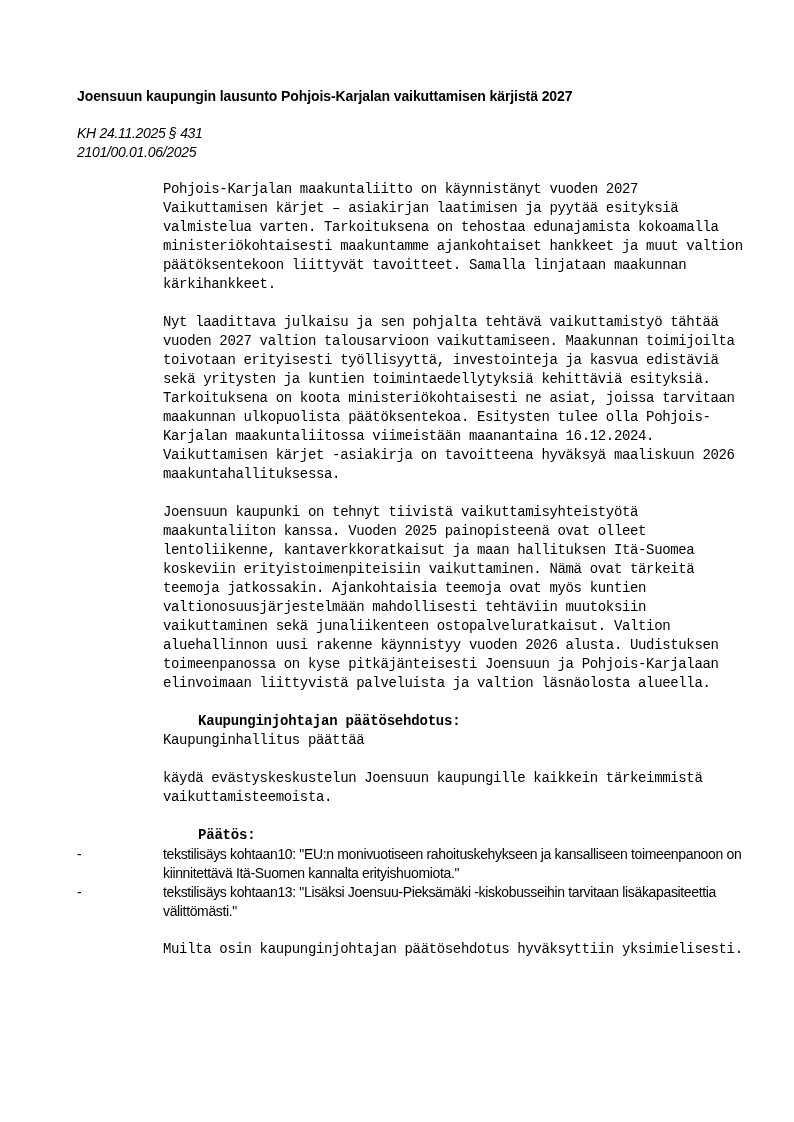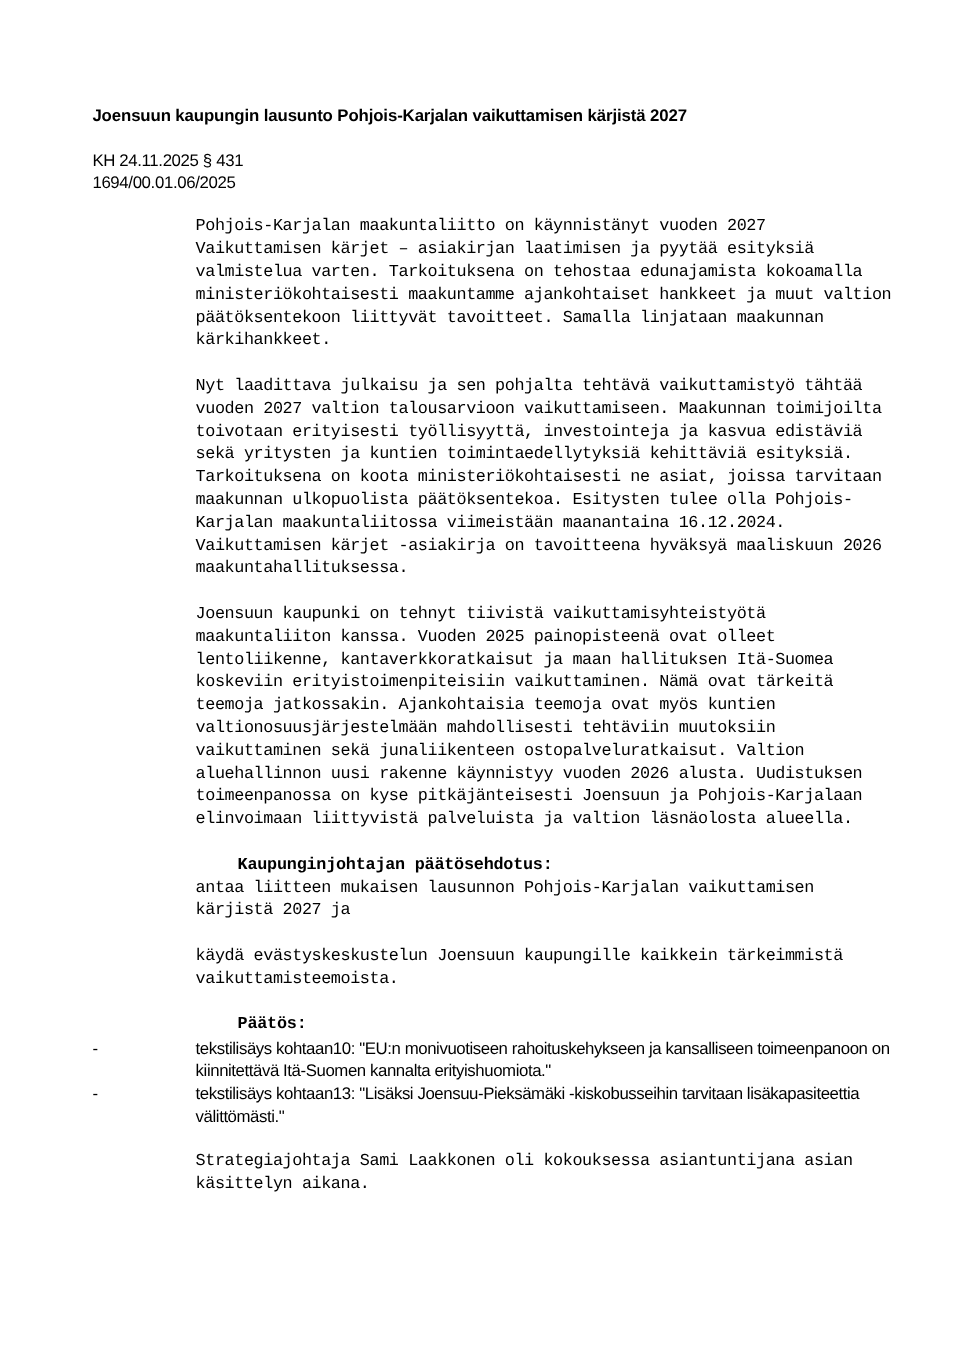"KH 24.11.2025 § 431" .meta { font-style: none -> italic }
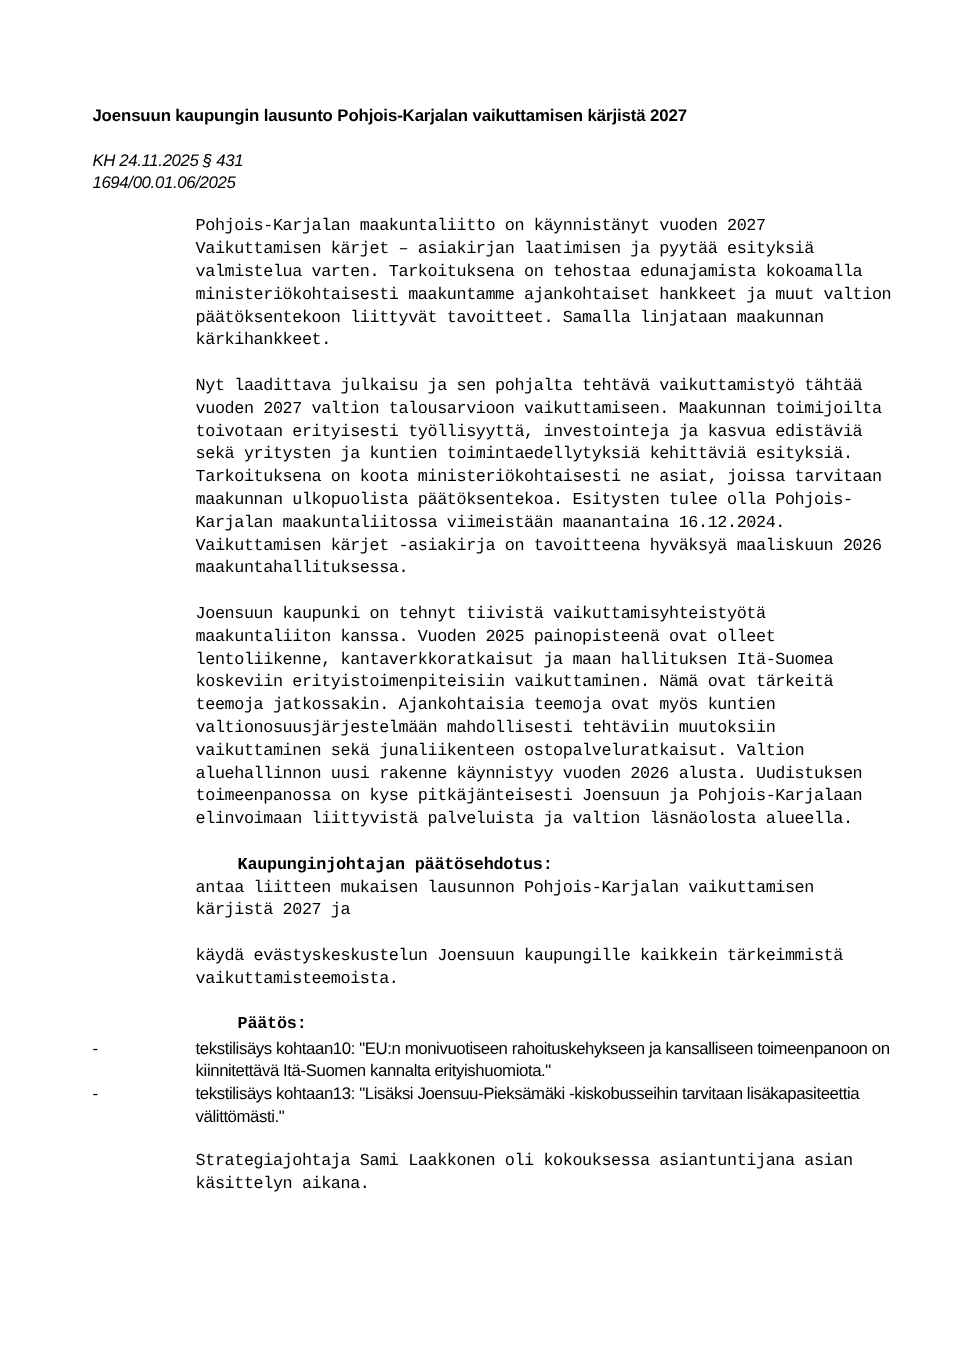"1694/00.01.06/2025" div { text: 1694/00.01.06/2025 -> 2101/00.01.06/2025 }
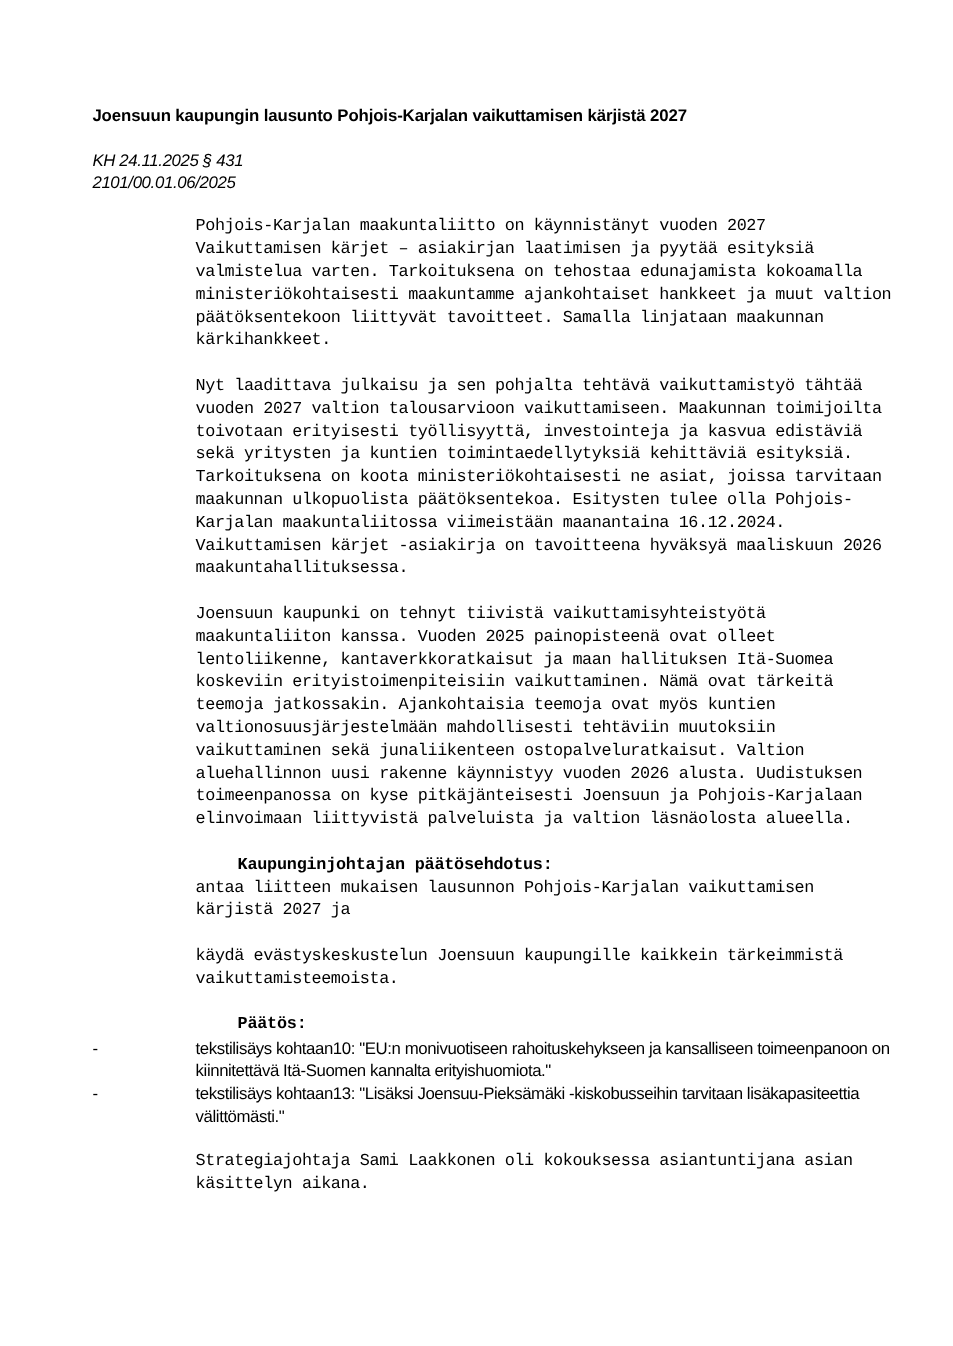"Kaupunginhallitus päättää" p { html: none -> <p>Kaupunginhallitus päättää</p> }
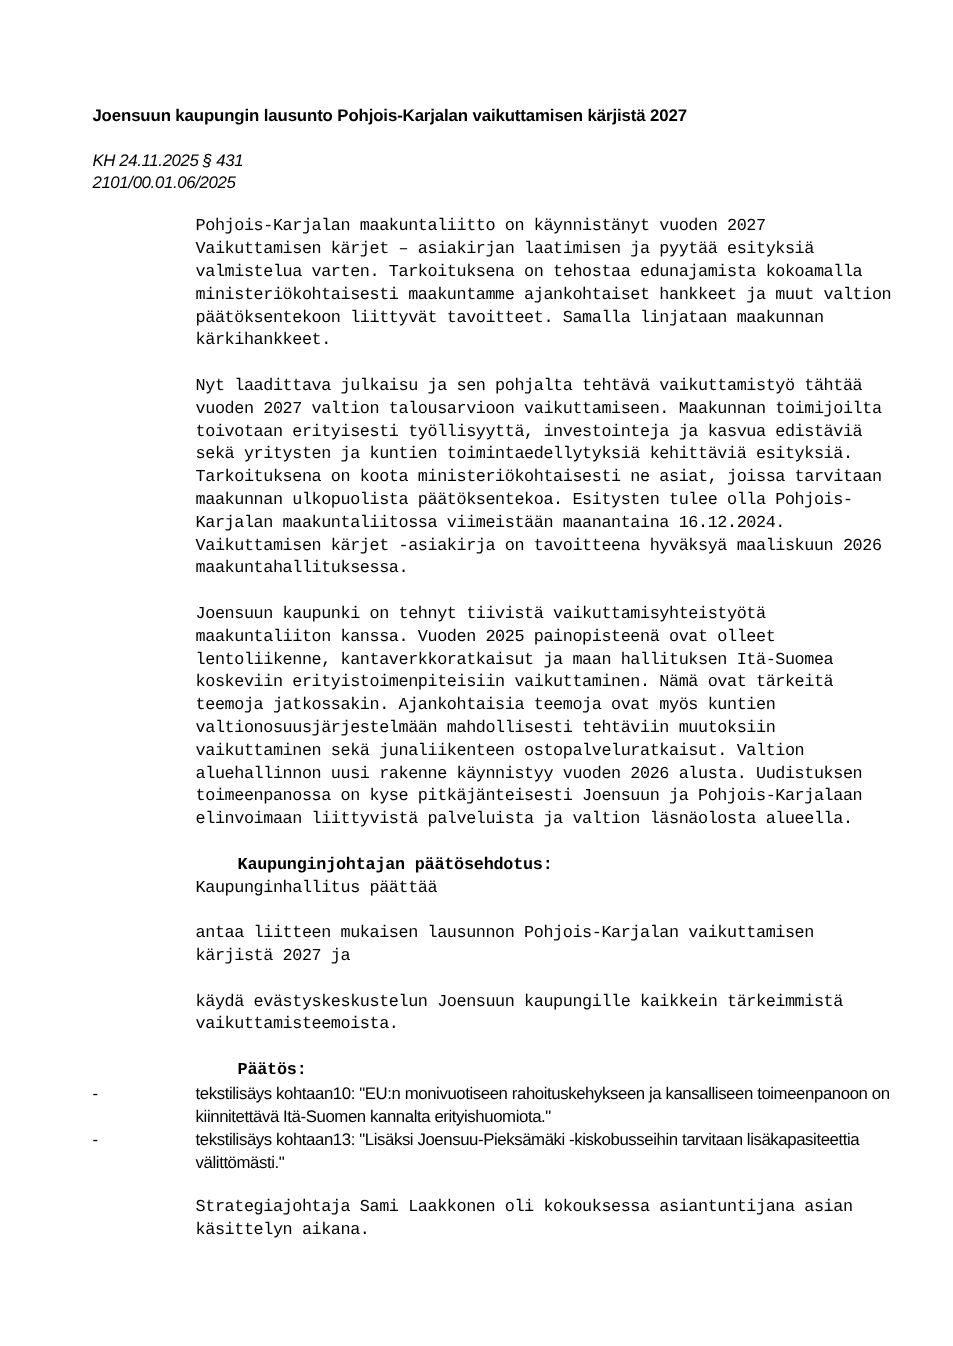"antaa liitteen mukaisen lausunnon" p { html: <p>antaa liitteen mukaisen lausunnon Pohjois-Karjalan vaikuttamisen kärjistä 2027 ja</p> -> none }
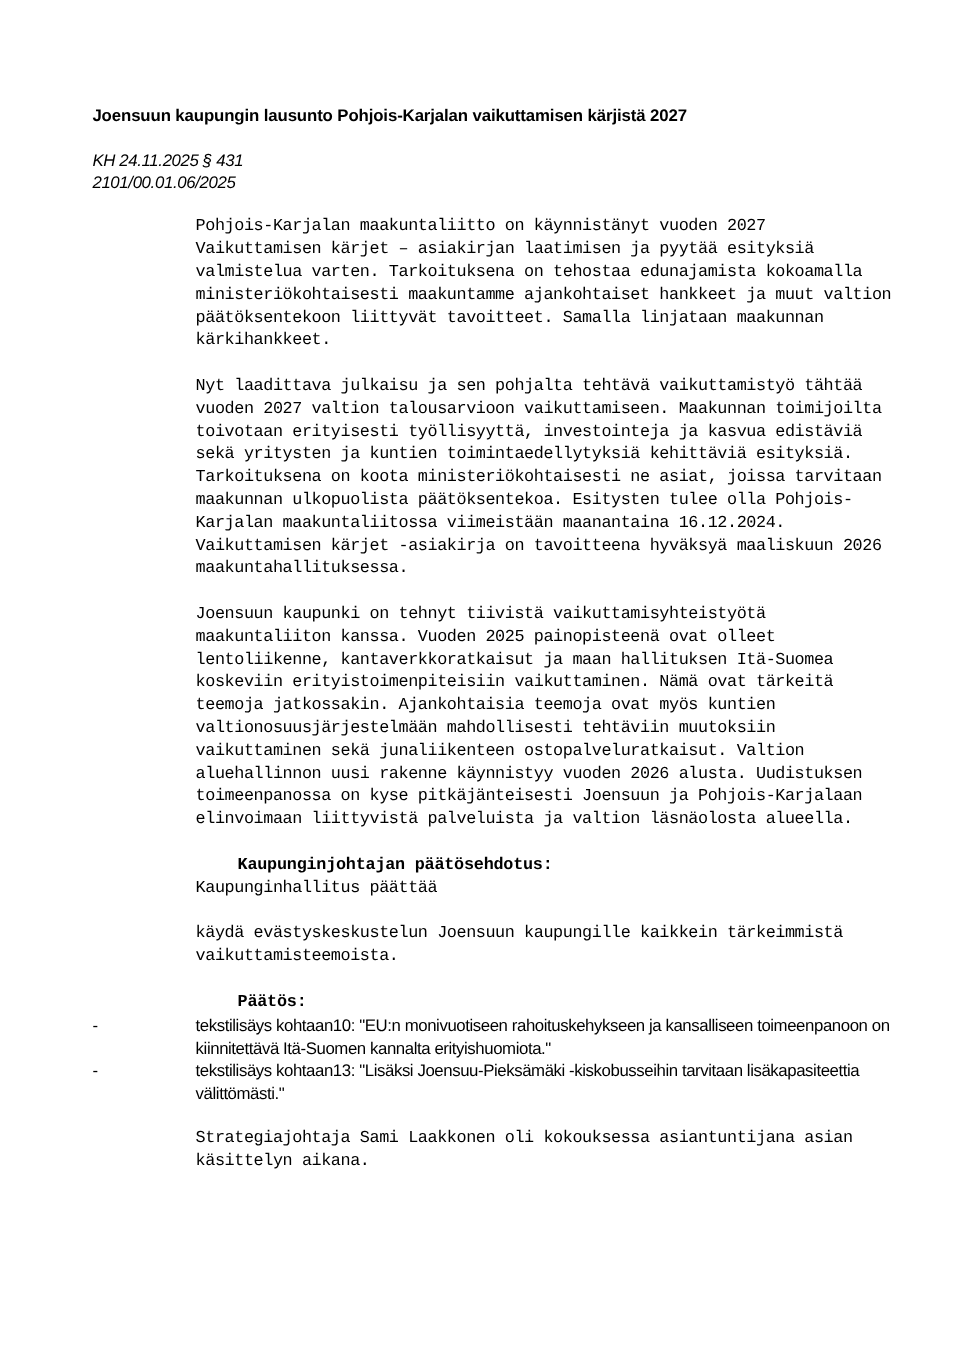"Muilta osin kaupunginjohtajan" p { html: none -> <p>Muilta osin kaupunginjohtajan päätösehdotus hyväksyttiin yksimielisesti.</p> }
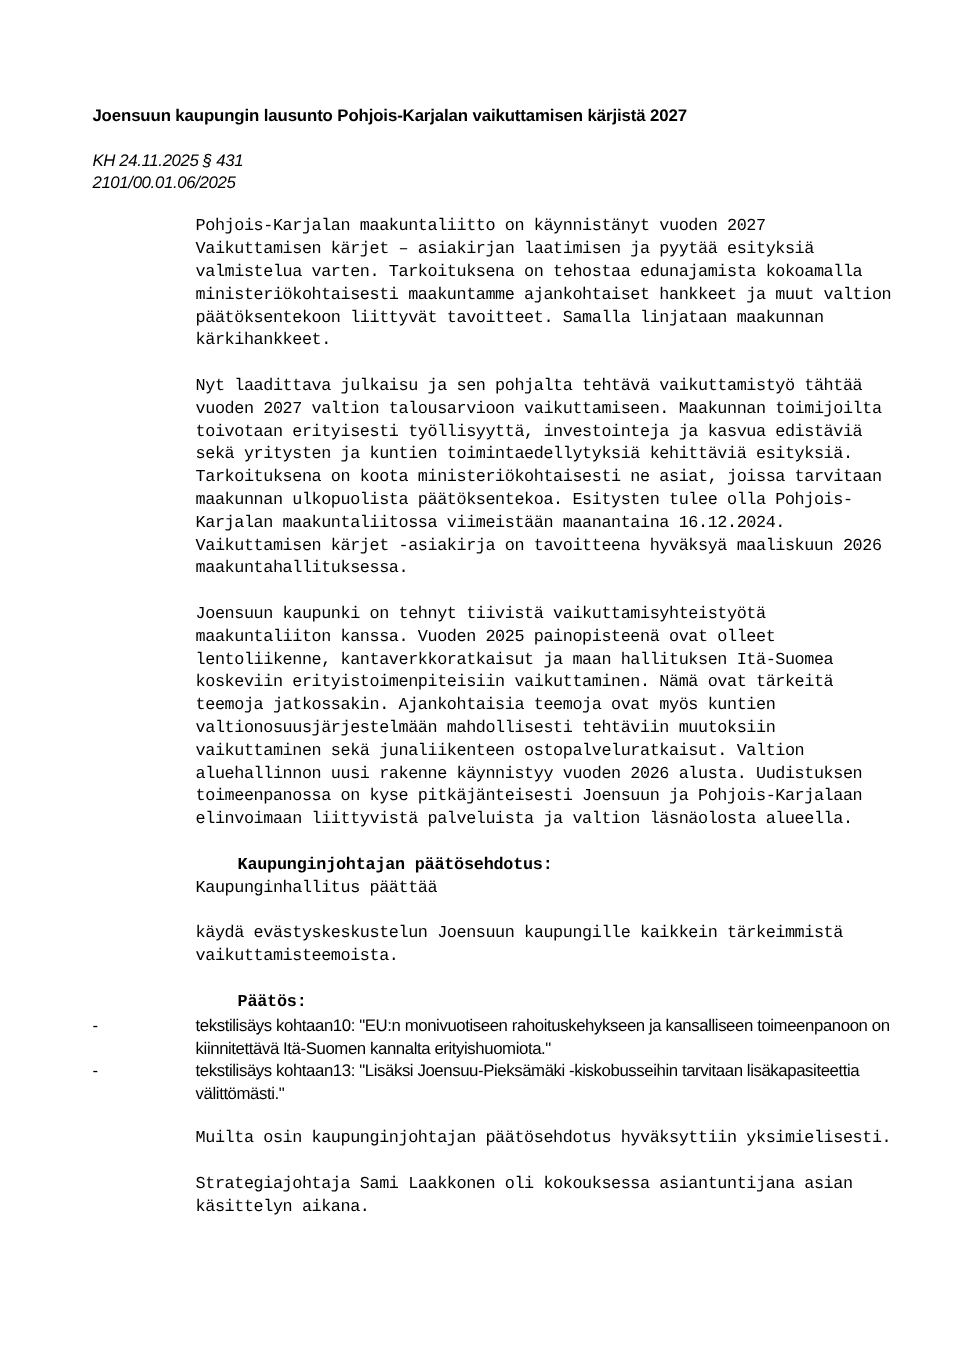"Strategiajohtaja Sami Laakkonen oli" p { html: <p>Strategiajohtaja Sami Laakkonen oli kokouksessa asiantuntijana asian käsittelyn aikana.</p> -> none }
